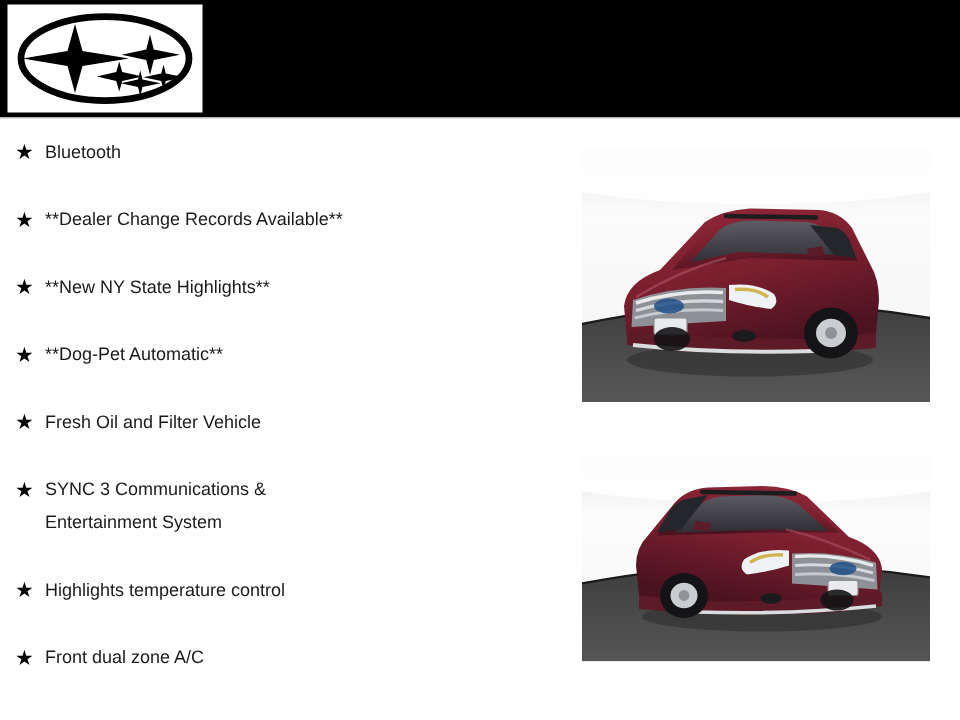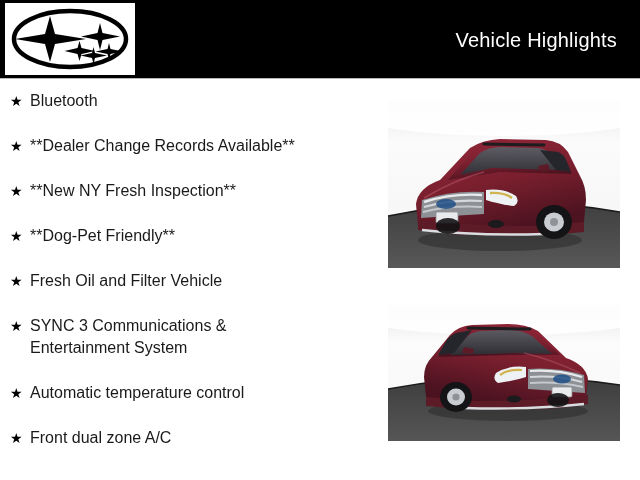"Vehicle Highlights" div.header-title { html: <div>Vehicle Highlights</div> -> none }
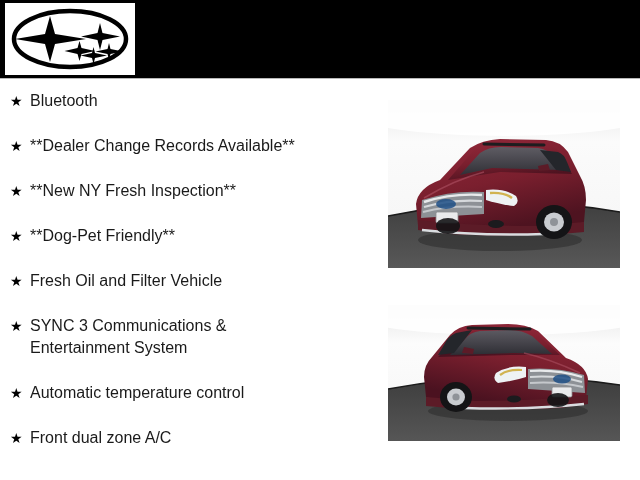"Bluetooth" .feature-text { font-size: 16px -> 12px }
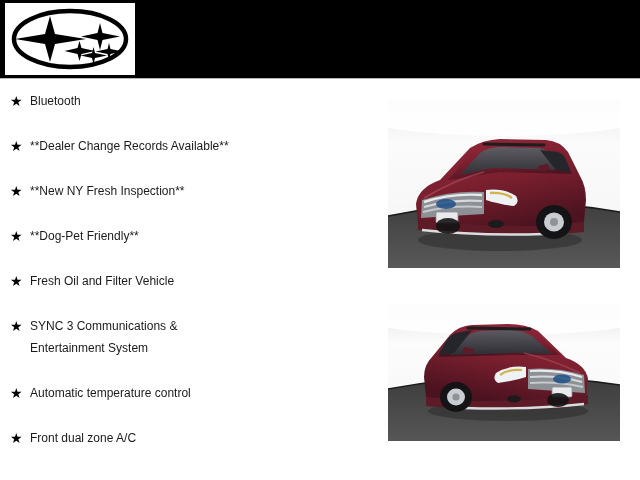"**New NY Fresh Inspection**" span.feature-text { text: Fresh Inspection -> State Highlights }
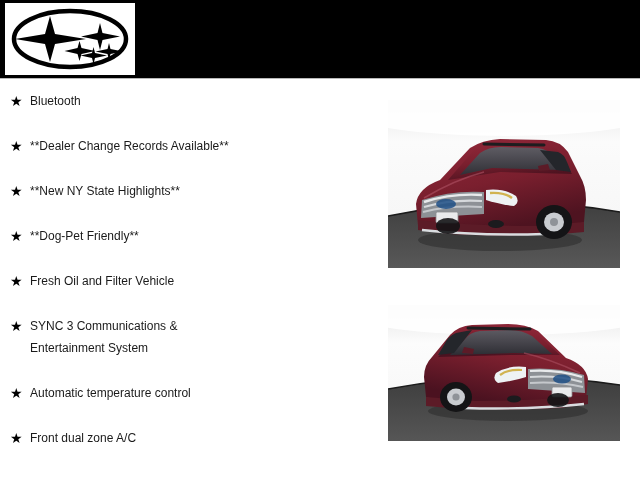"**Dog-Pet Friendly**" span.feature-text { text: Friendly -> Automatic }
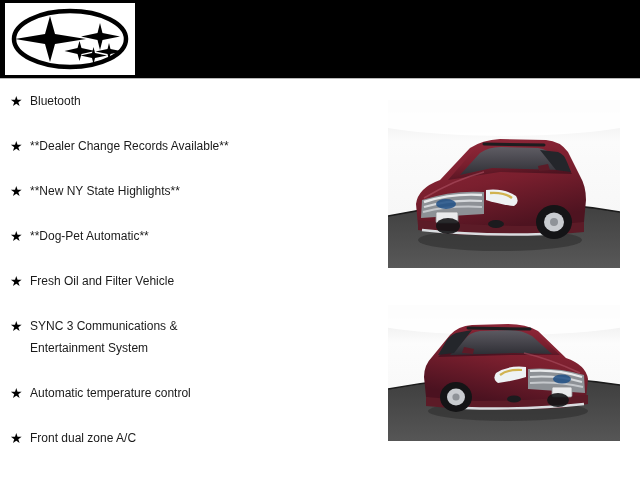"Automatic temperature control" span.feature-text { text: Automatic -> Highlights }
